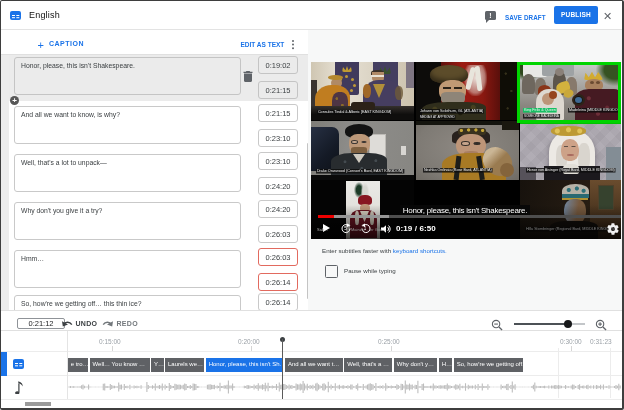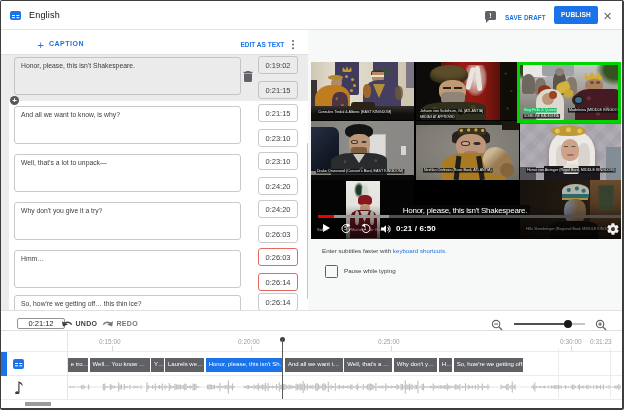"0:21 / 6:50" div.abs { text: 0:21 -> 0:19 }
